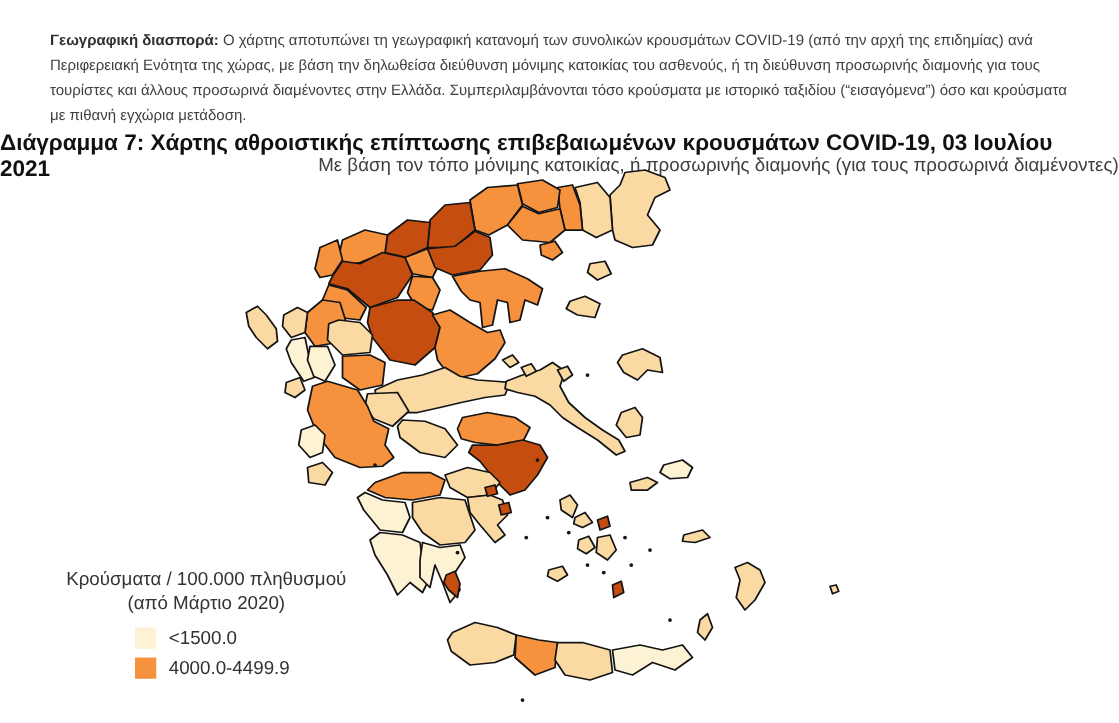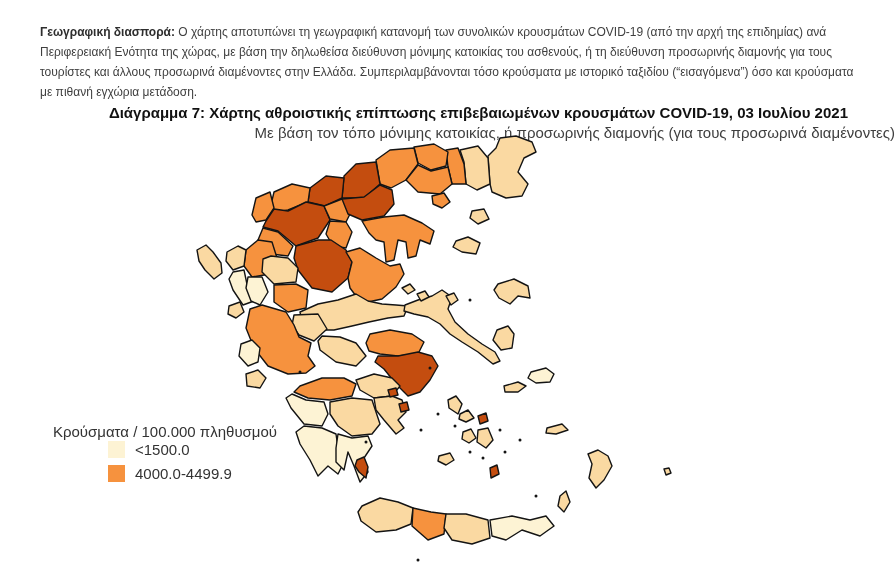"Διάγραμμα 7: Χάρτης αθροιστικής" .fig-title { font-size: 15px -> 18px; text-align: right -> left }
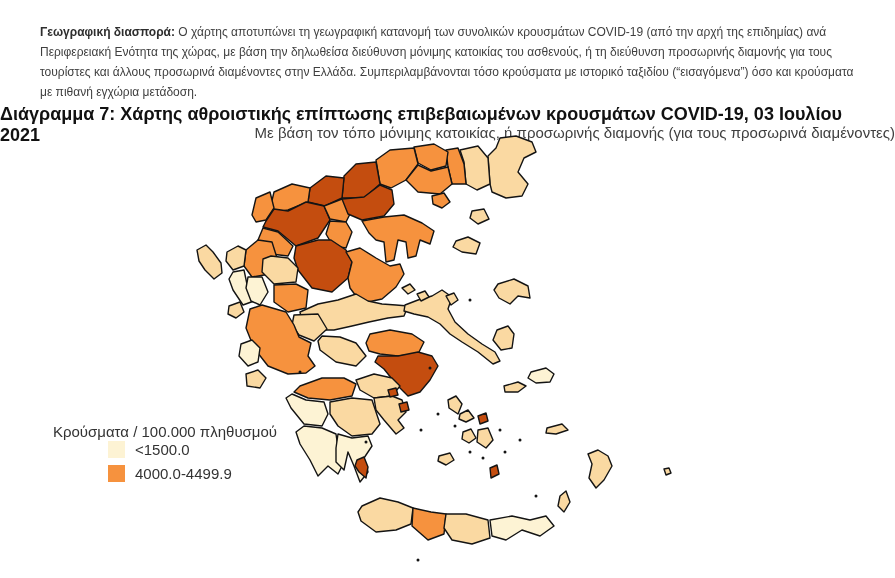"Κρούσματα / 100.000 πληθυσμού" .legend-title { margin-top: none -> 32px }
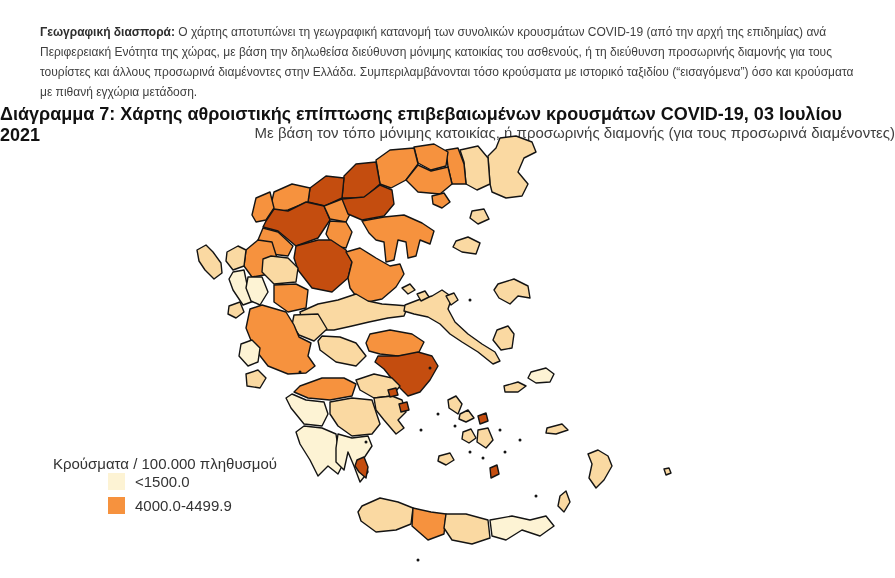"(από Μάρτιο 2020)" span { html: none -> <span>(από Μάρτιο 2020)</span> }
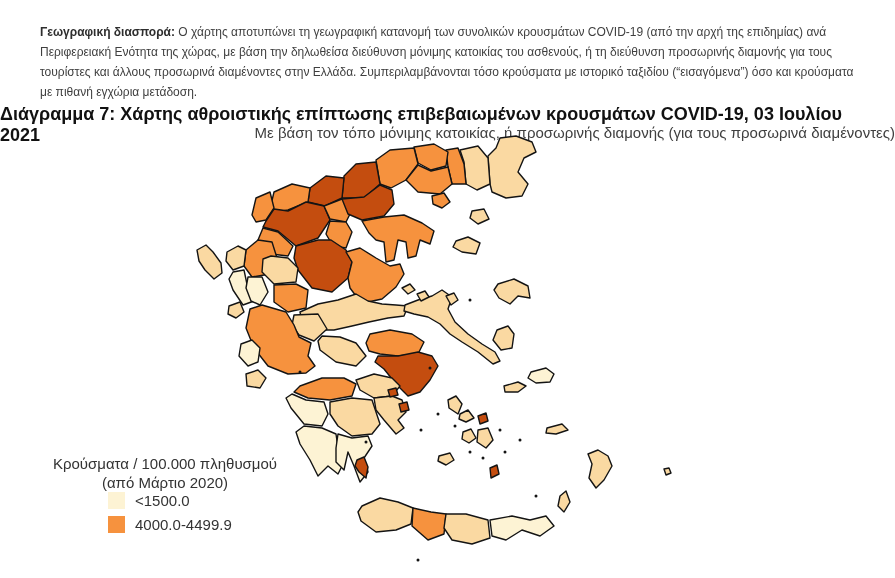"<1500.0" .legend-rows { margin-top: none -> 10px }
